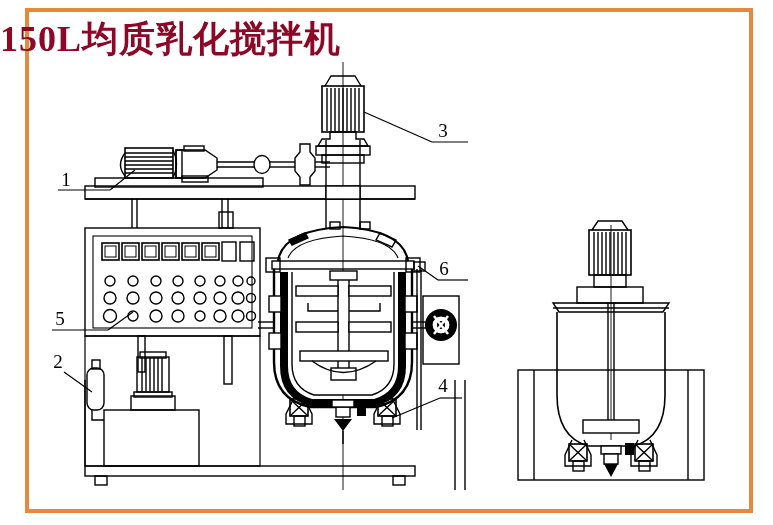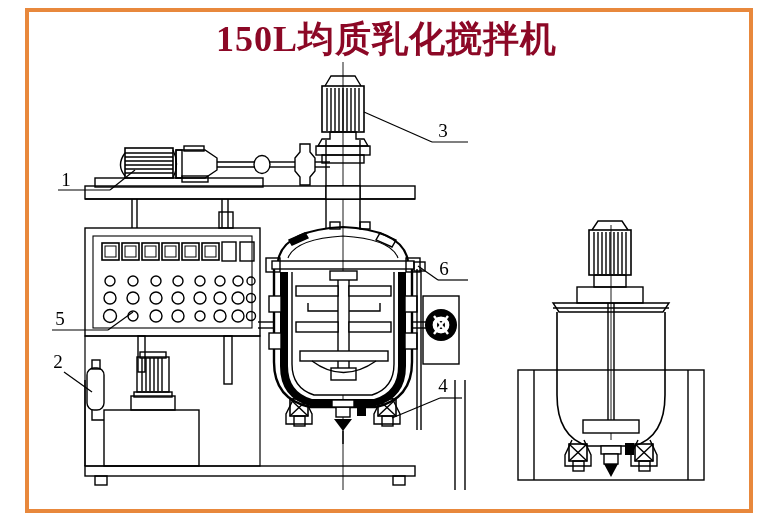"150L均质乳化搅拌机" #title { text-align: center -> none }
